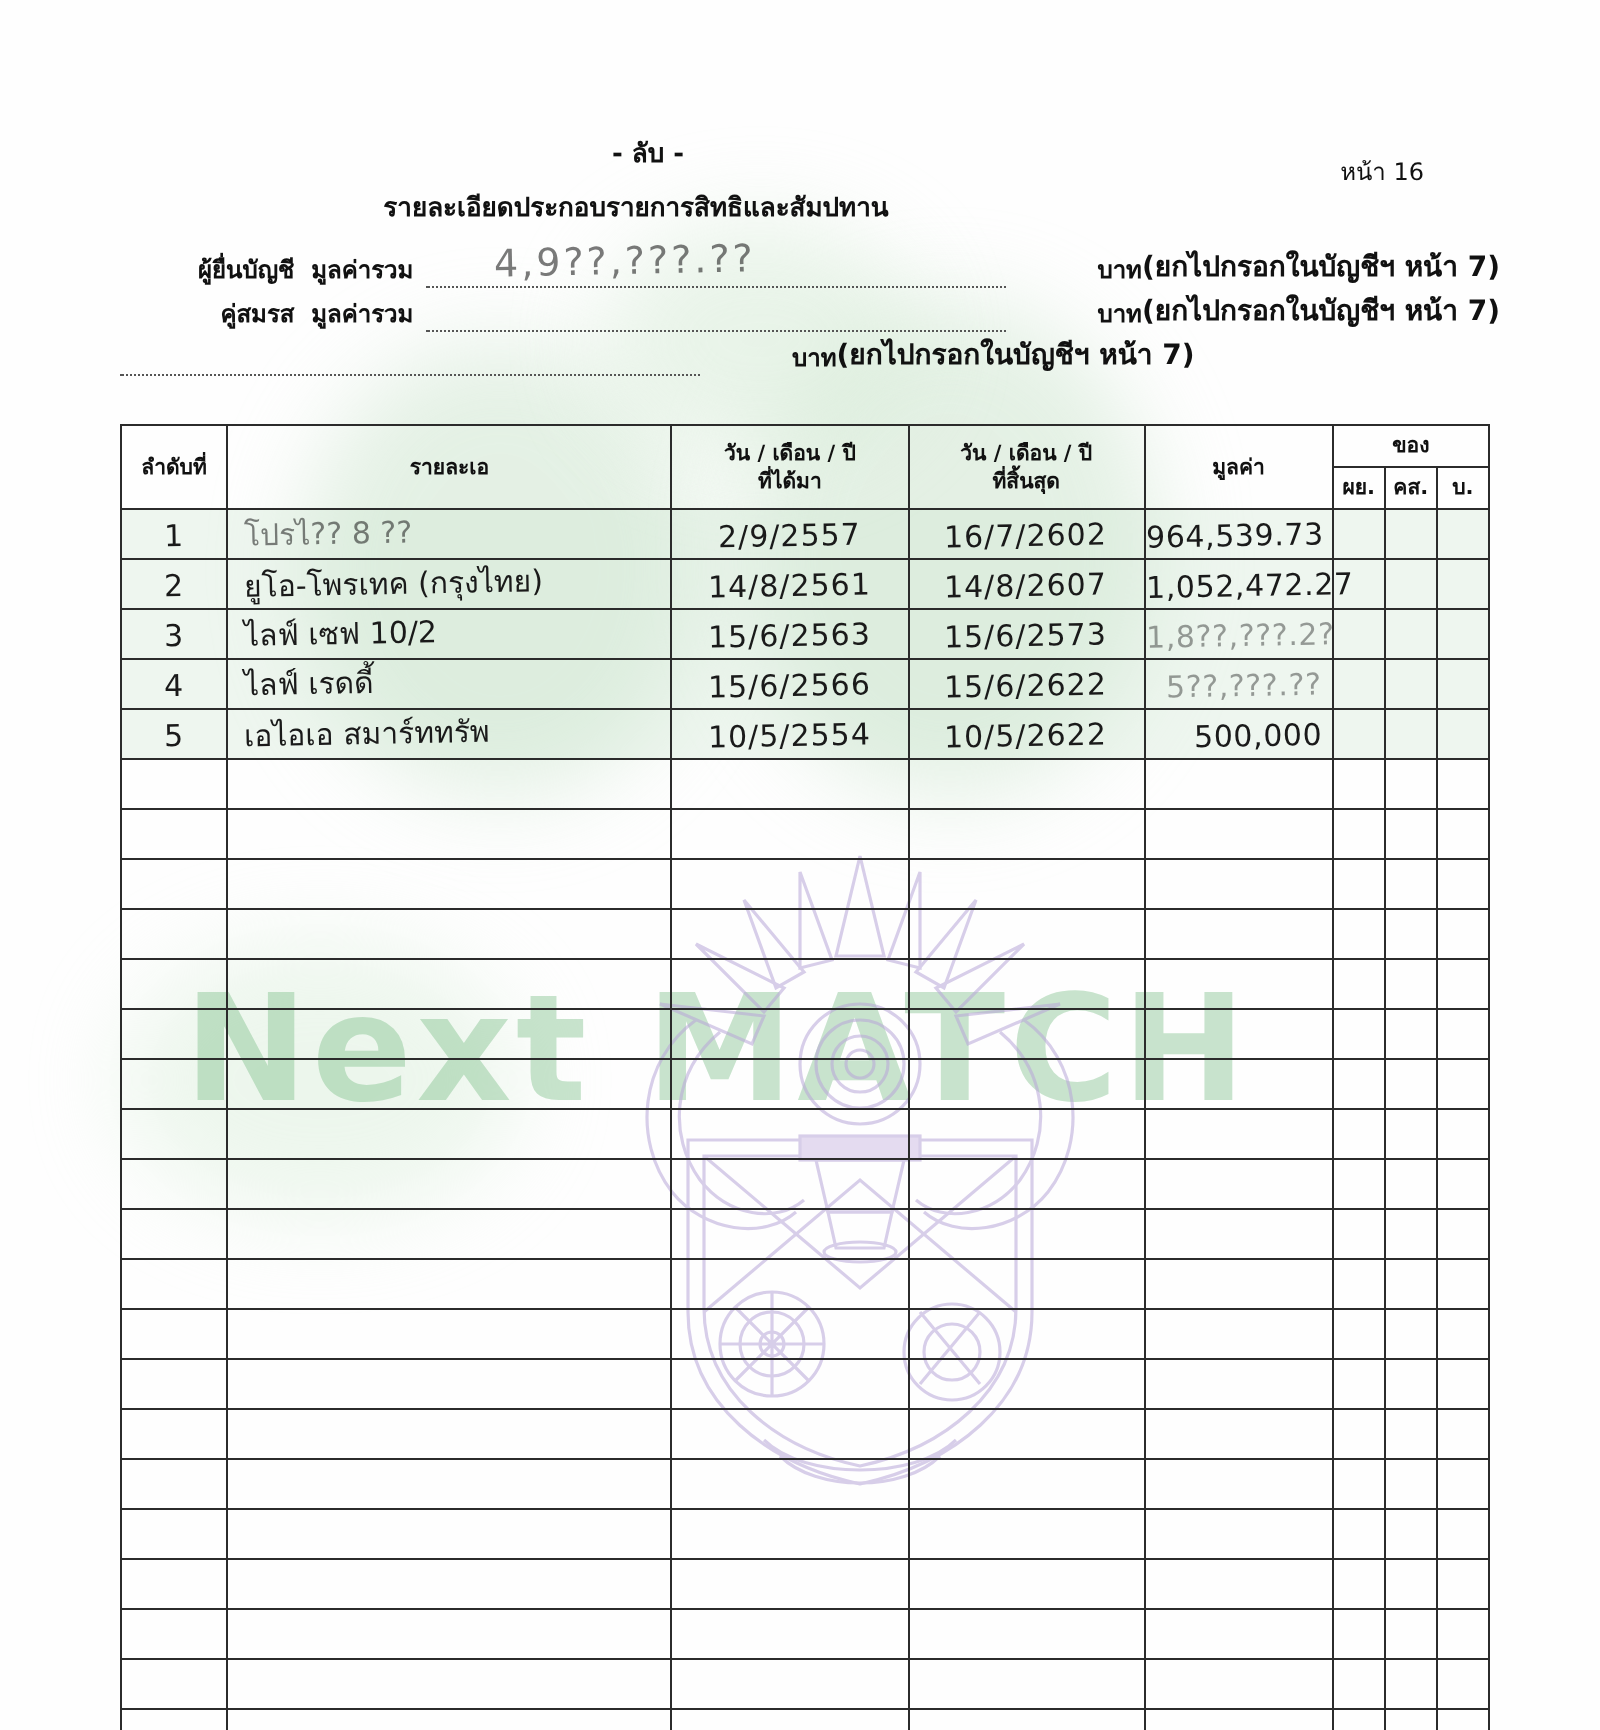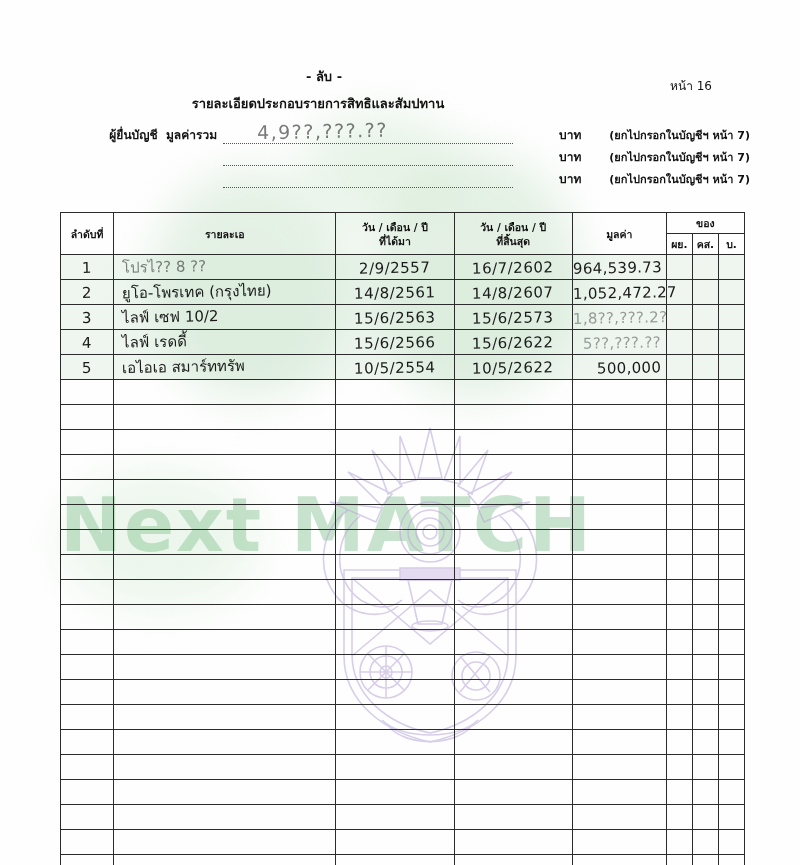"ผู้ยื่นบัญชี มูลค่ารวม" .total-row { justify-content: flex-end -> none }
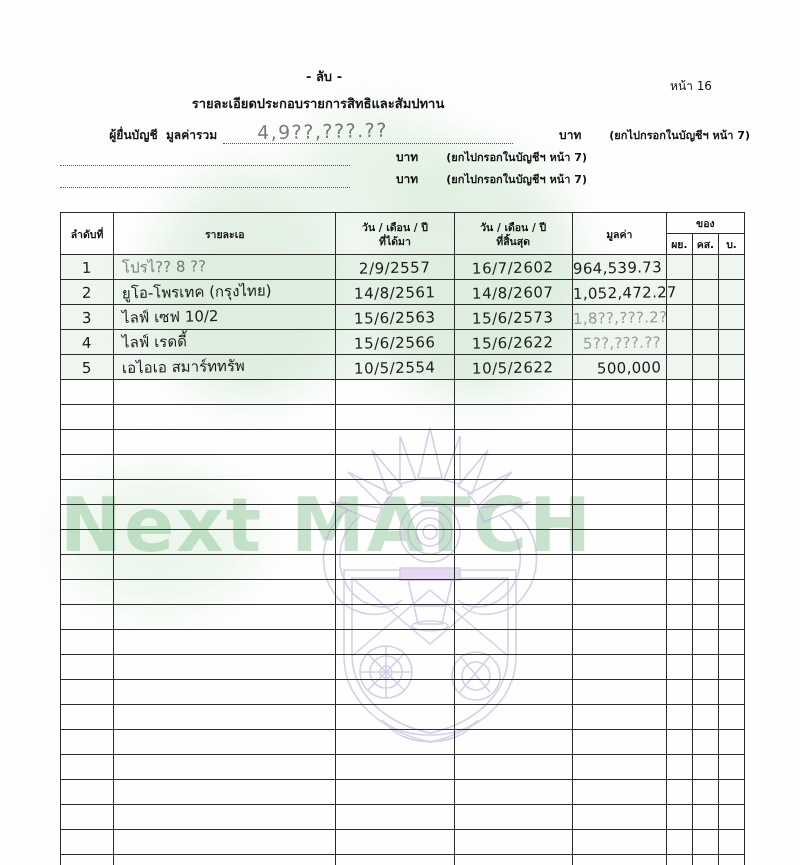"(ยกไปกรอกในบัญชีฯ หน้า 7)" .tr-note { font-size: 11px -> 14px; padding-left: 28px -> 0 }
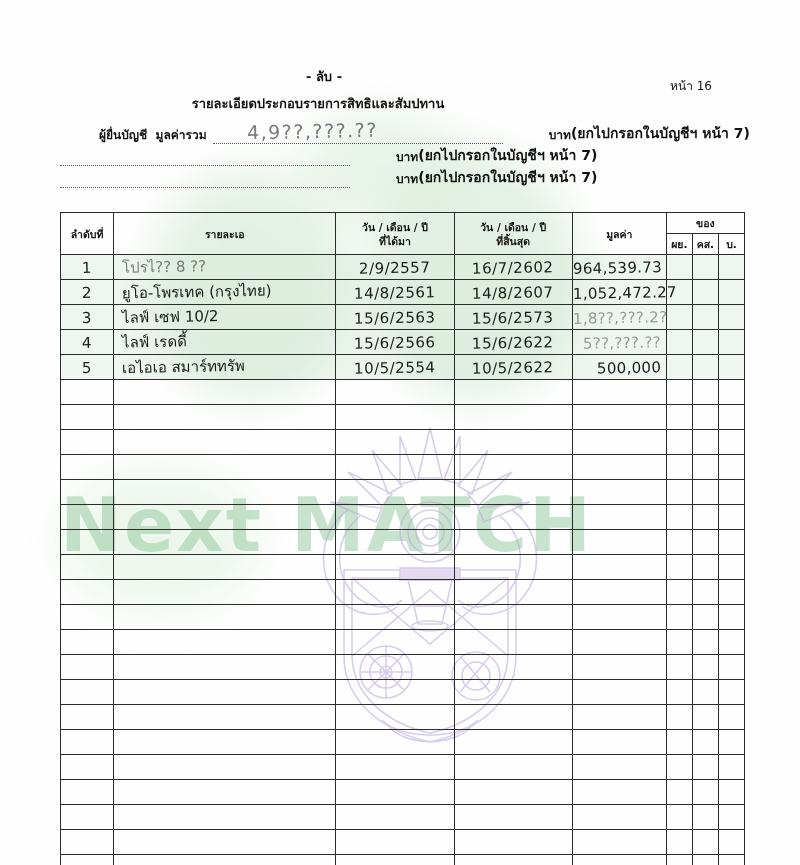"คู่สมรส มูลค่ารวม" span.tr-label { html: none -> <span> <span>คู่สมรส</span> &nbsp;<span>มูลค่ารวม</span> </span> }
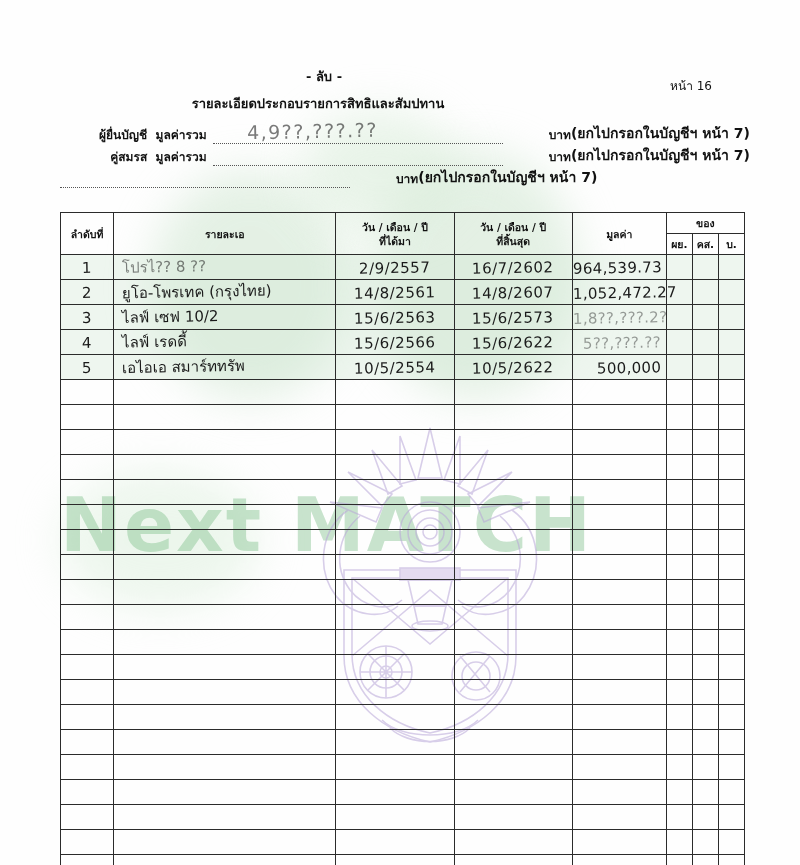"Next MATCH" .wm-text { padding-left: 60px -> 92px }
